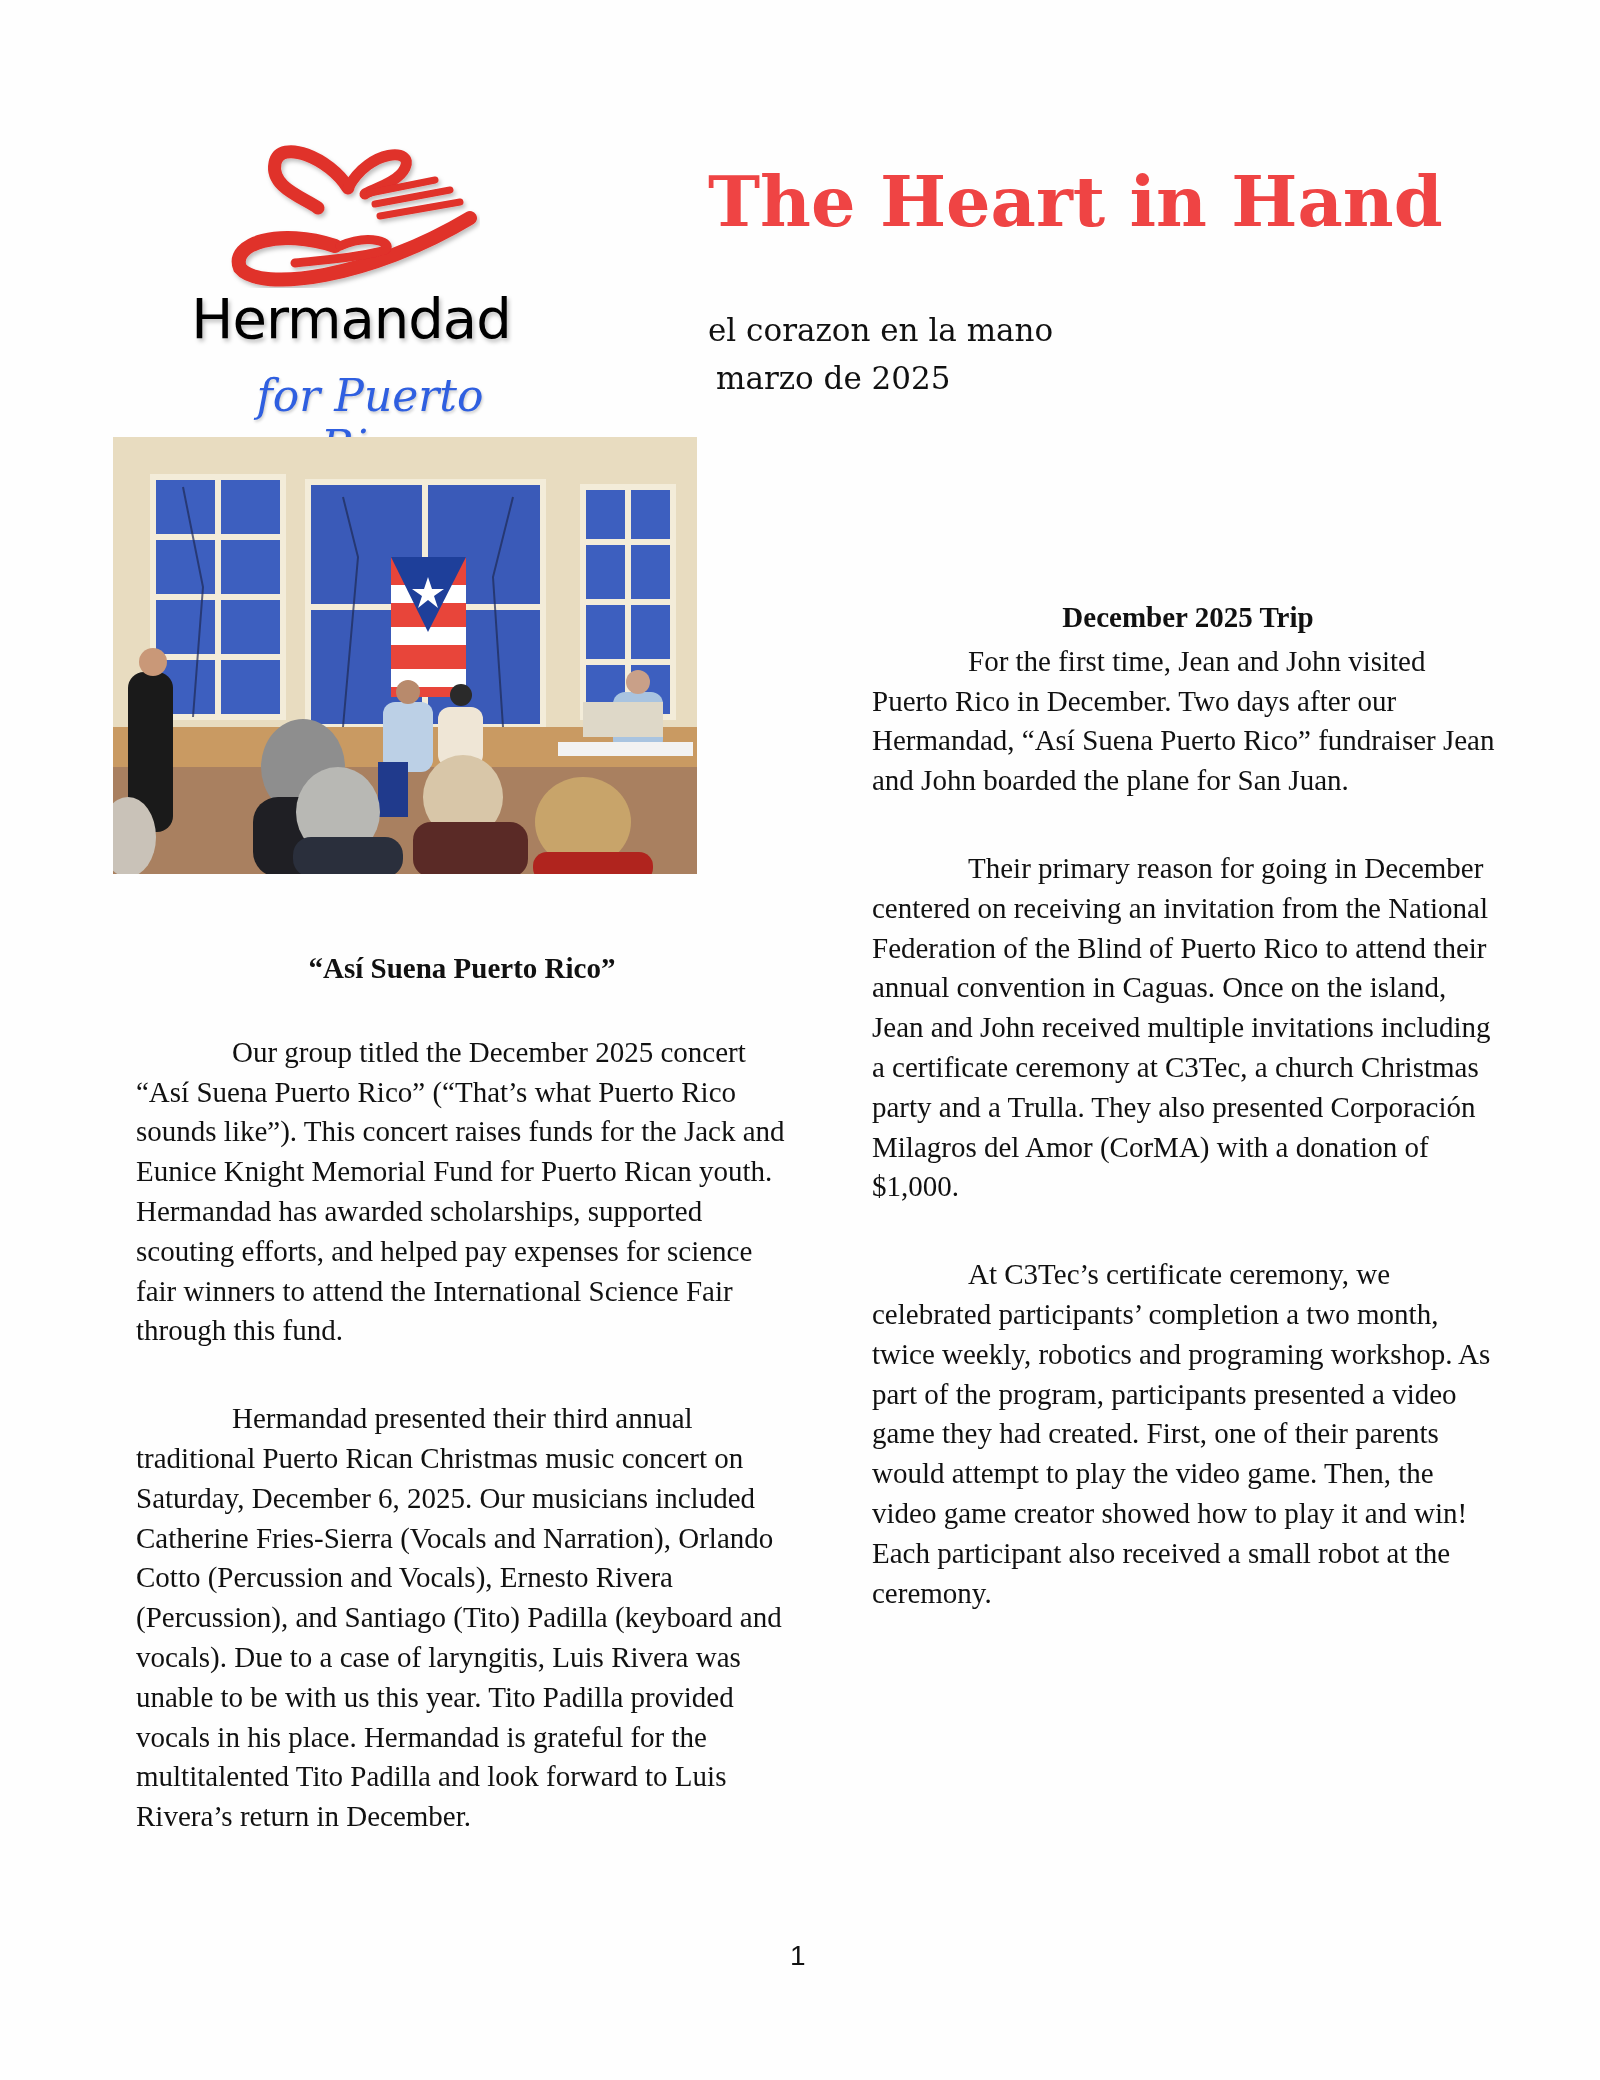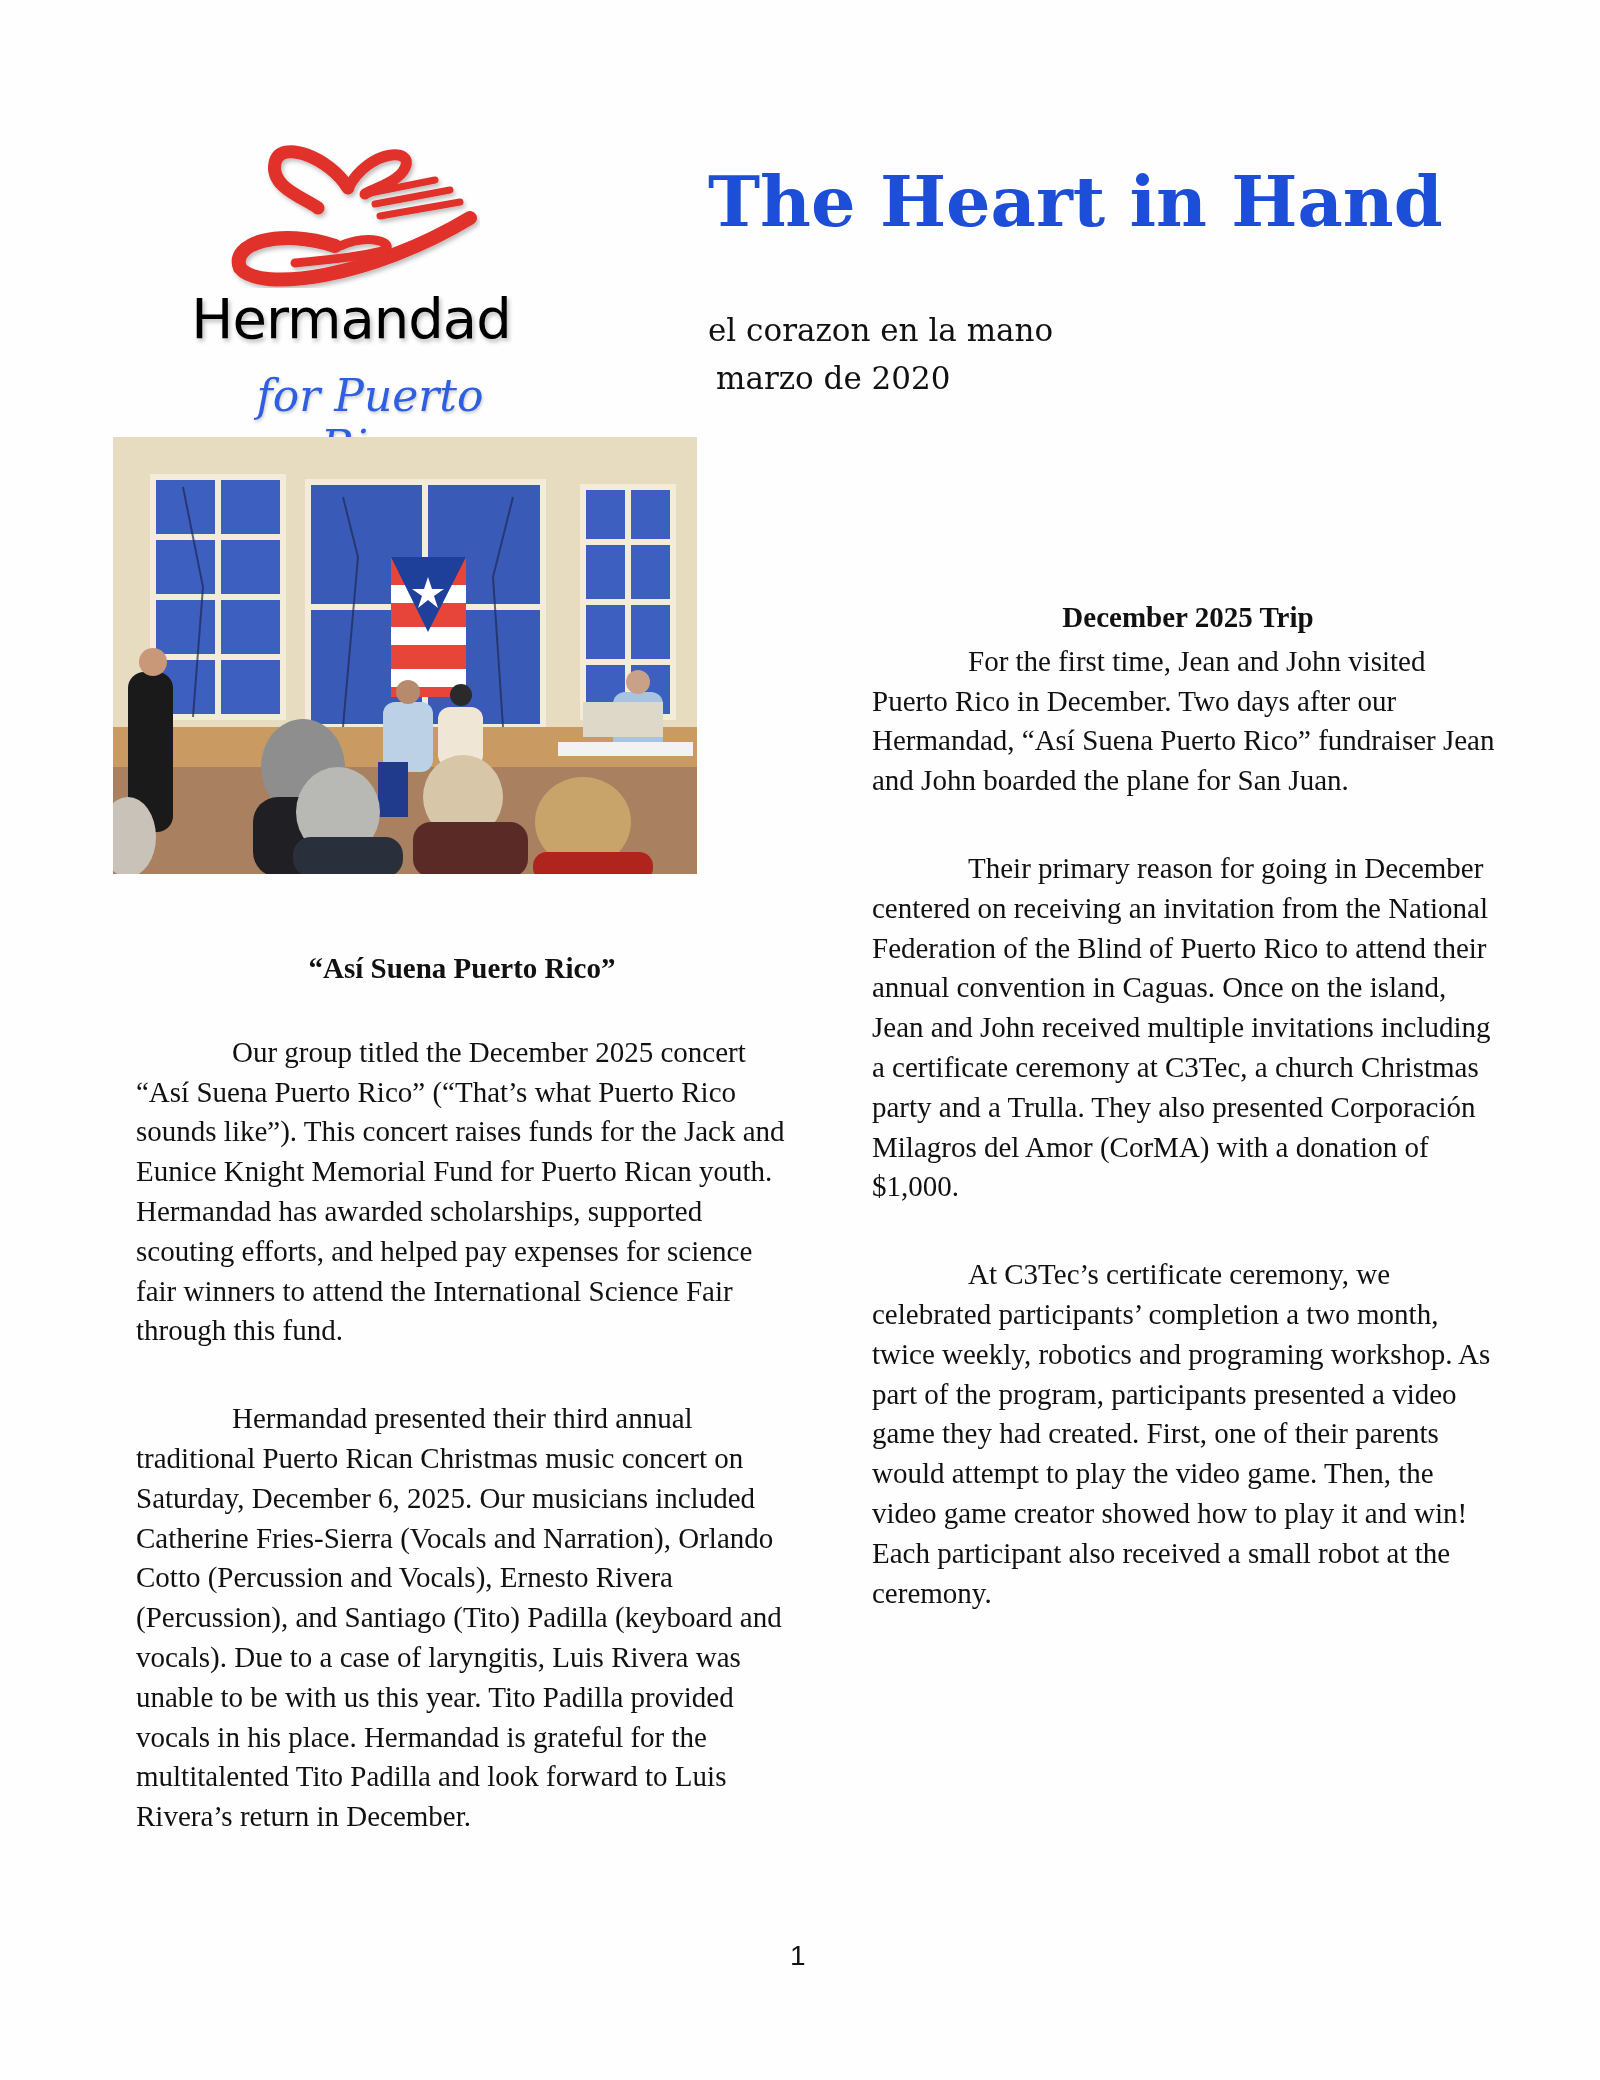"The Heart in Hand" .title { color: #1d4ed8 -> #ef4444 }
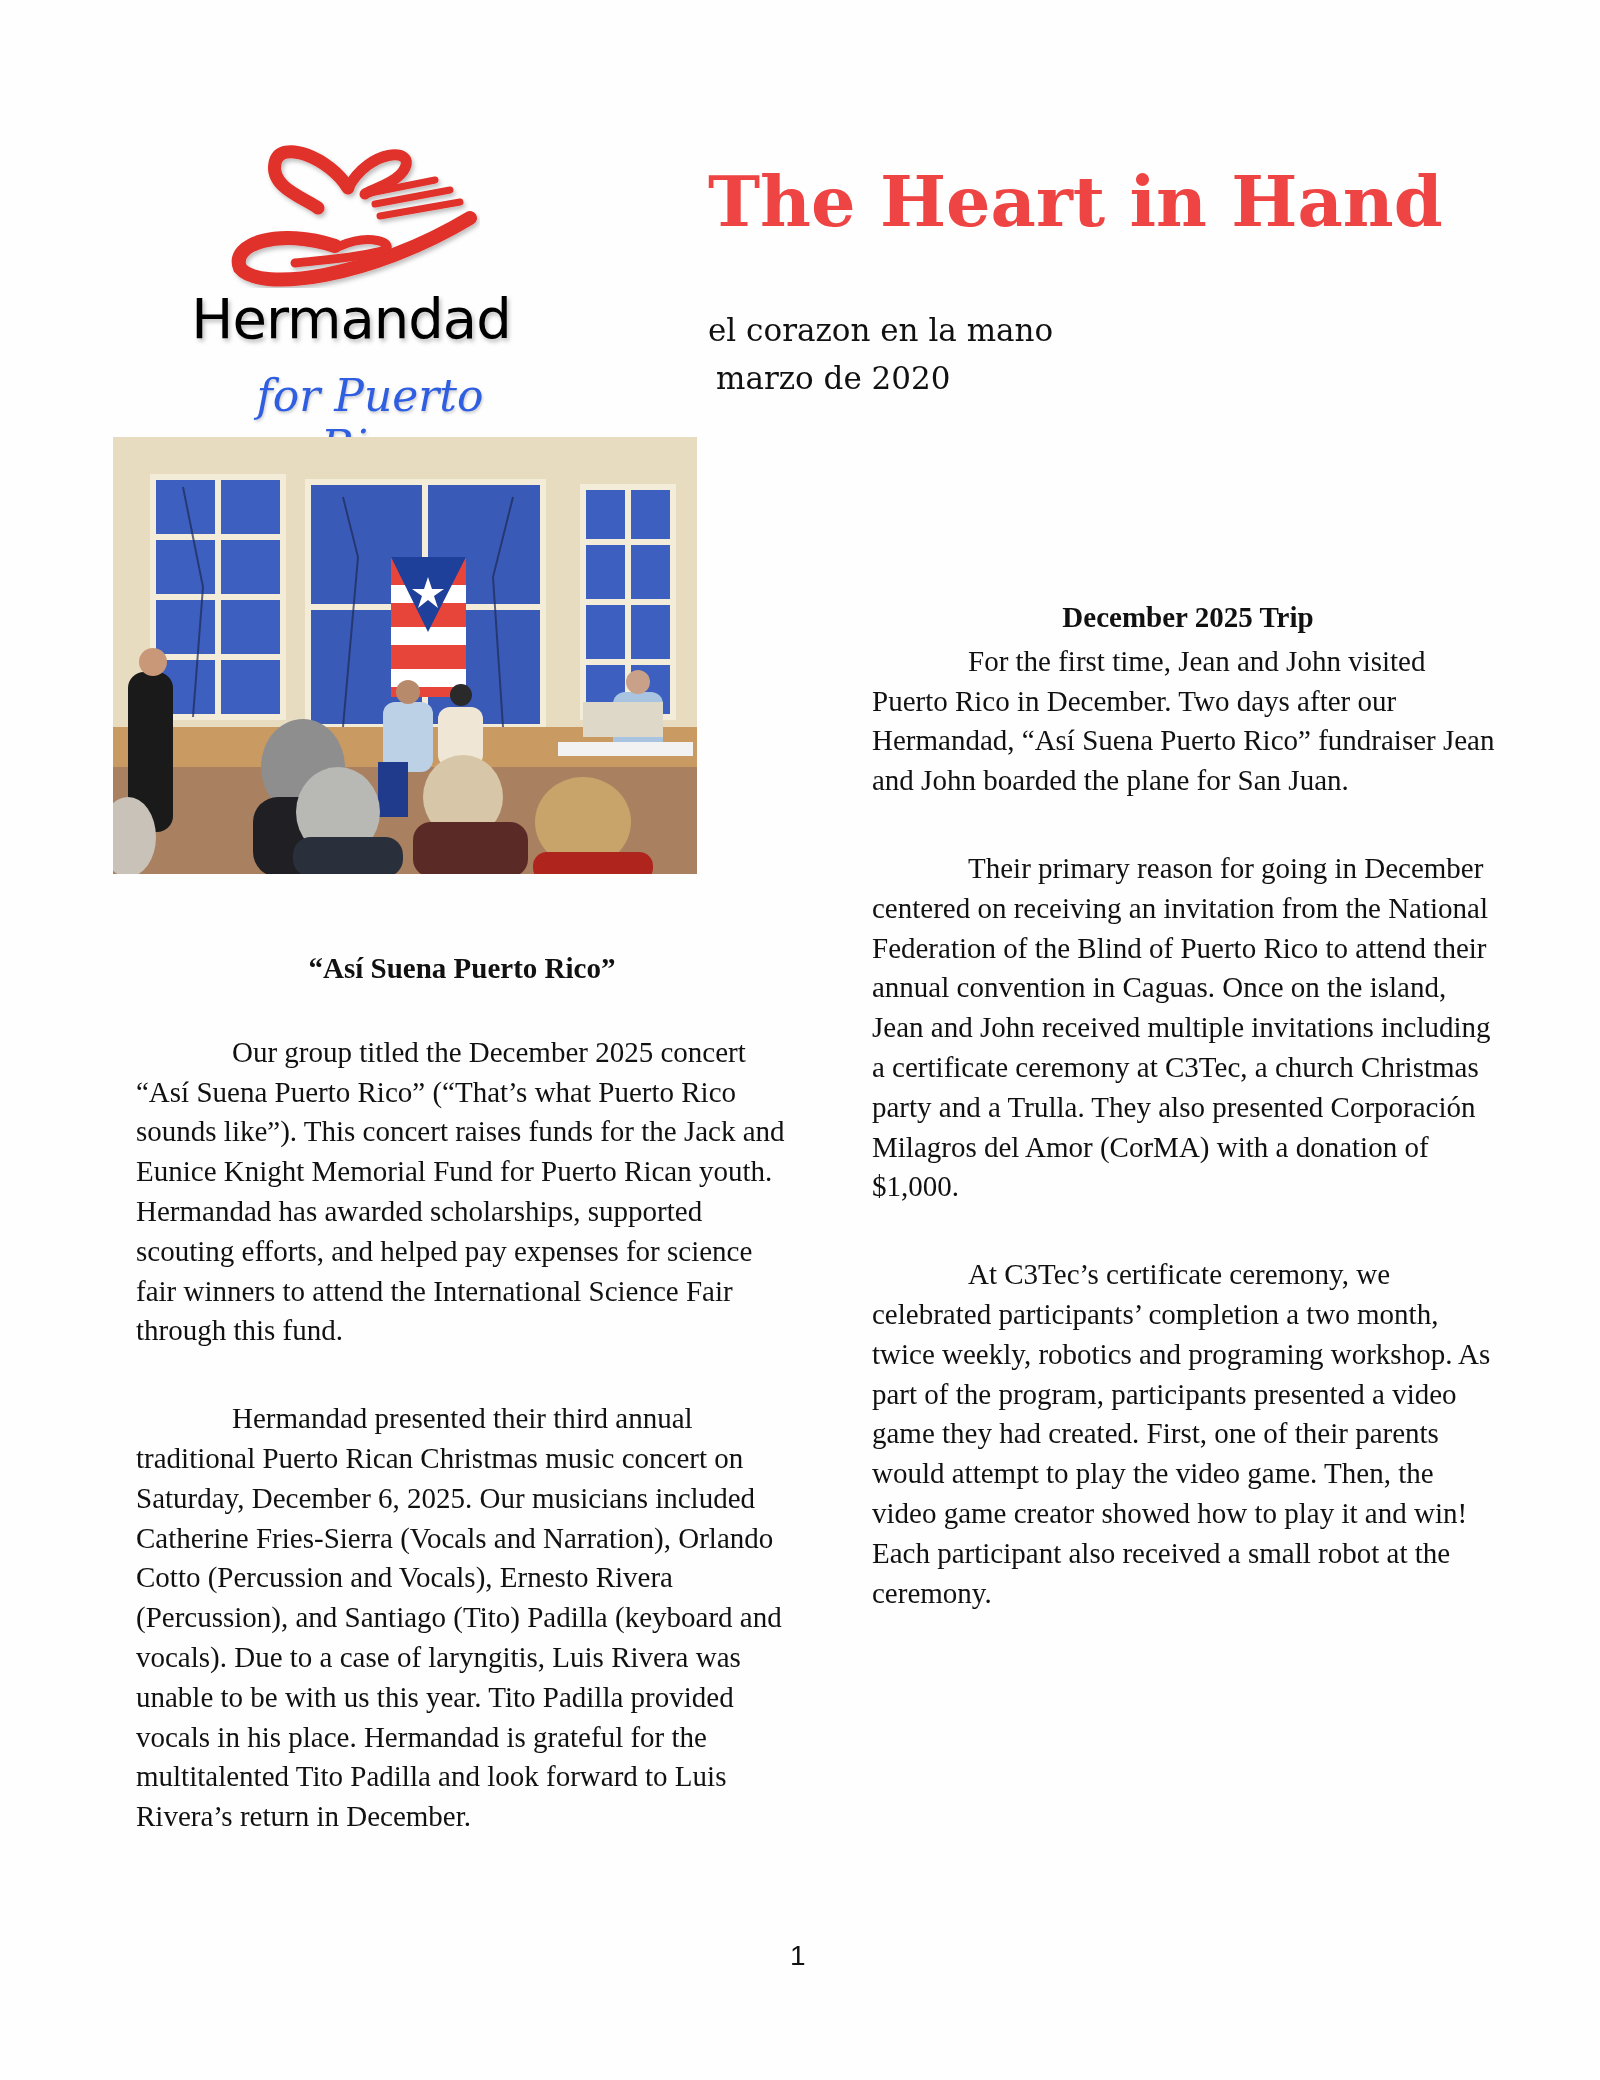"marzo de 2020" div.date { text: 2020 -> 2025 }
